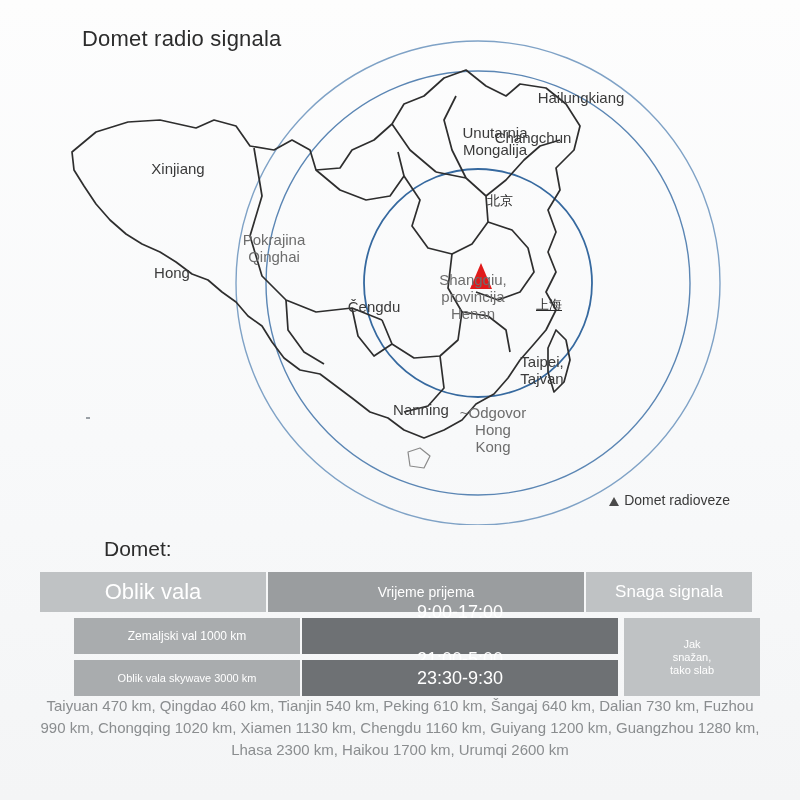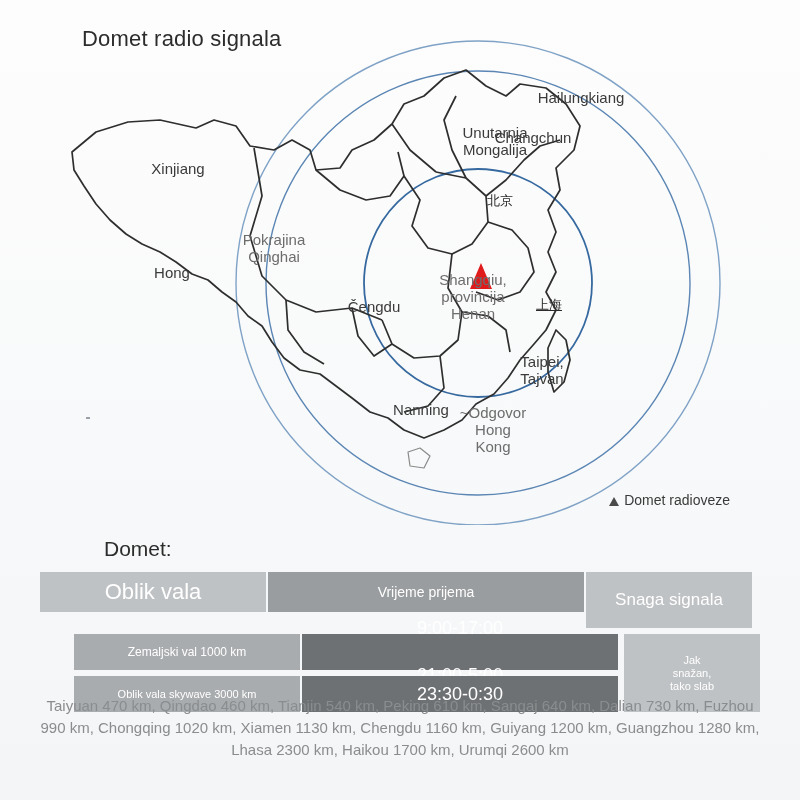"Snaga signala" .hdr-power { height: 56px -> 40px }
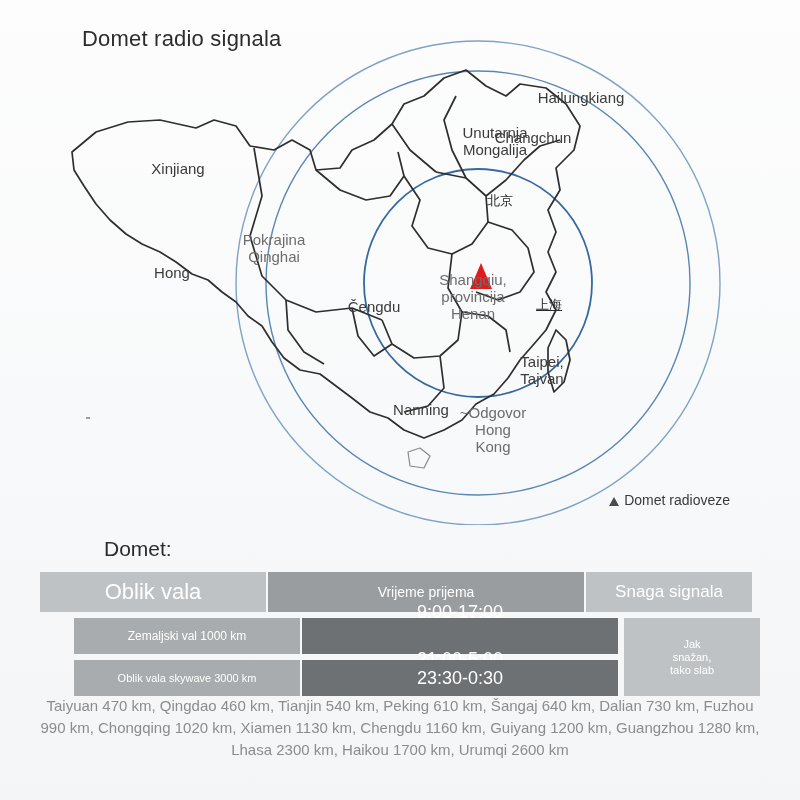"23:30-0:30" div.cell { text: 23:30-0:30 -> 23:30-9:30 }
